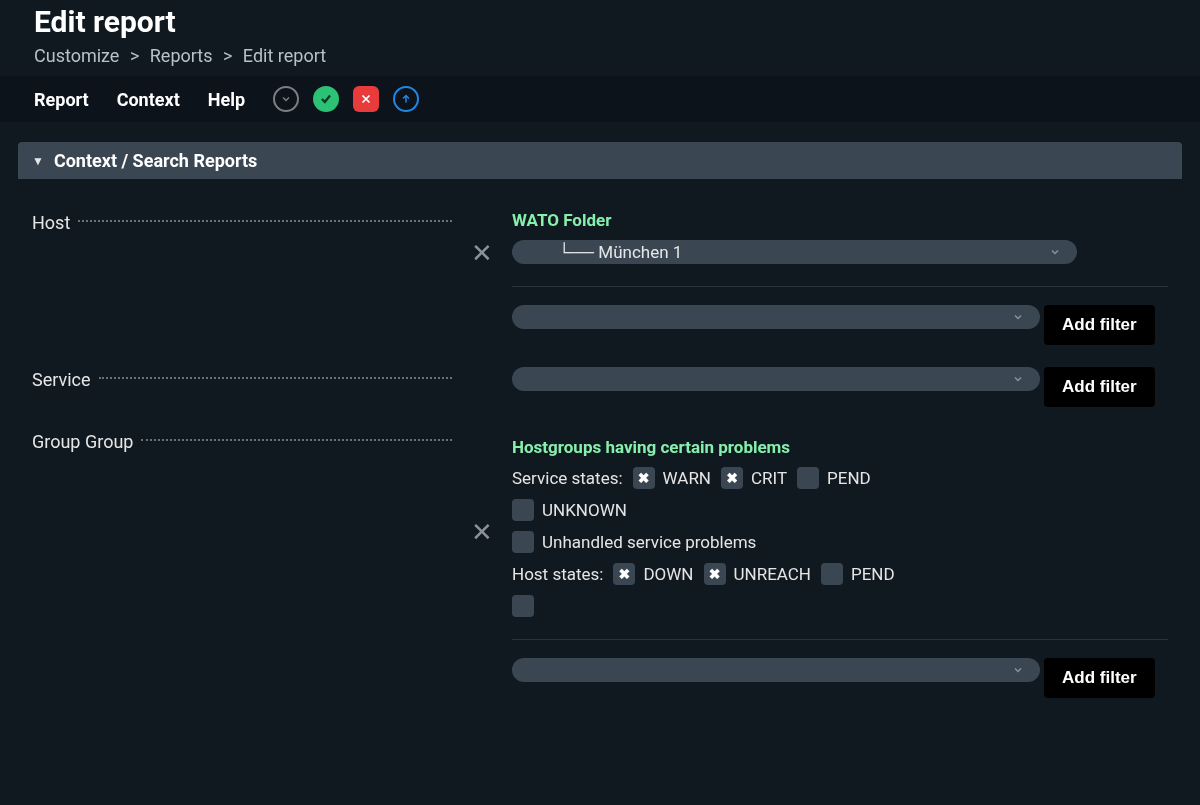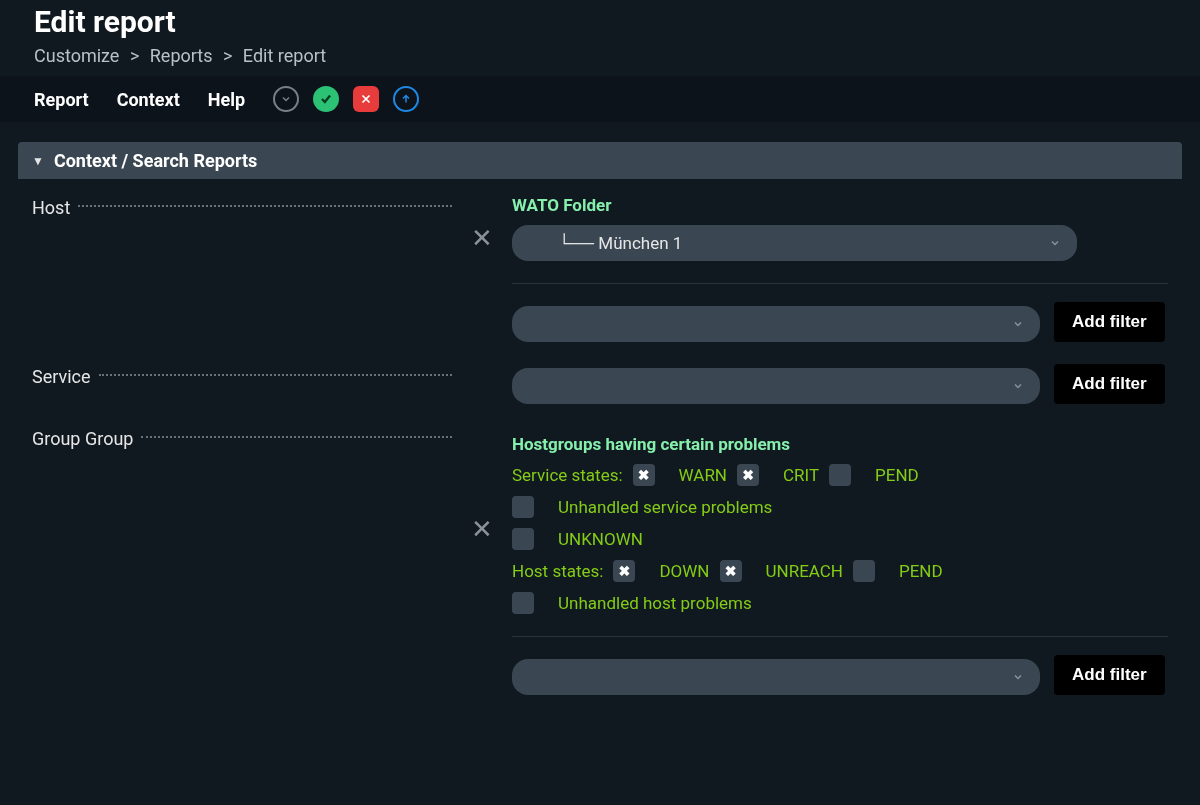"Host" .section-body { margin-top: 8px -> none; padding: 8px 14px 0 14px -> 31px 14px 0 14px }
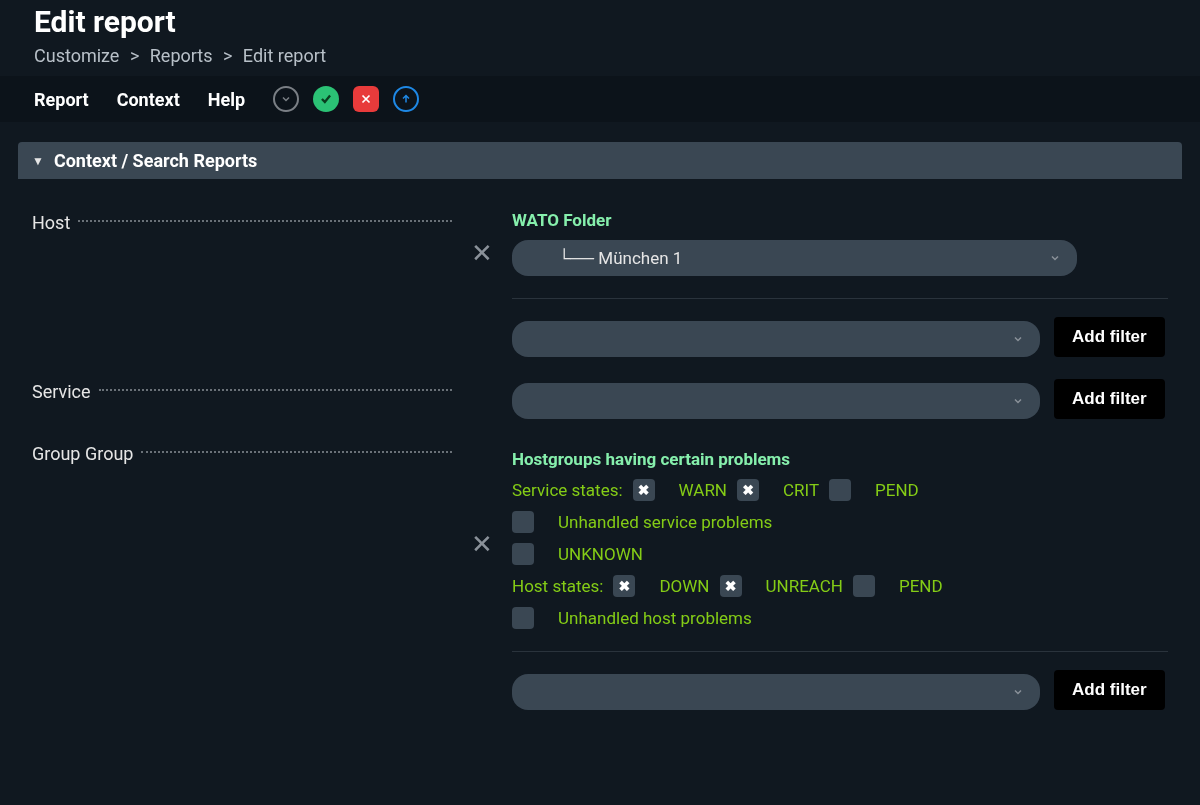"└── München 1" .select-box { height: 36px -> 24px }
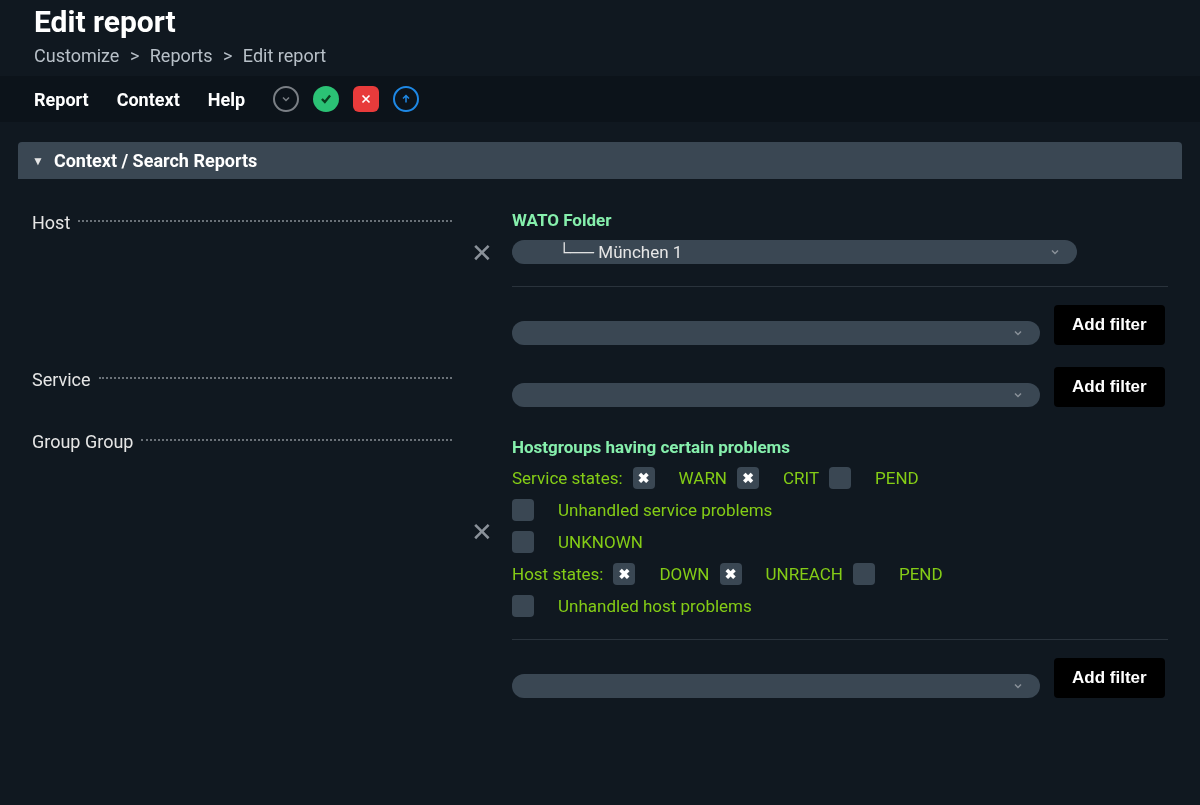"Add filter" .add-filter-row { align-items: flex-end -> flex-start; gap: 14px -> 4px }
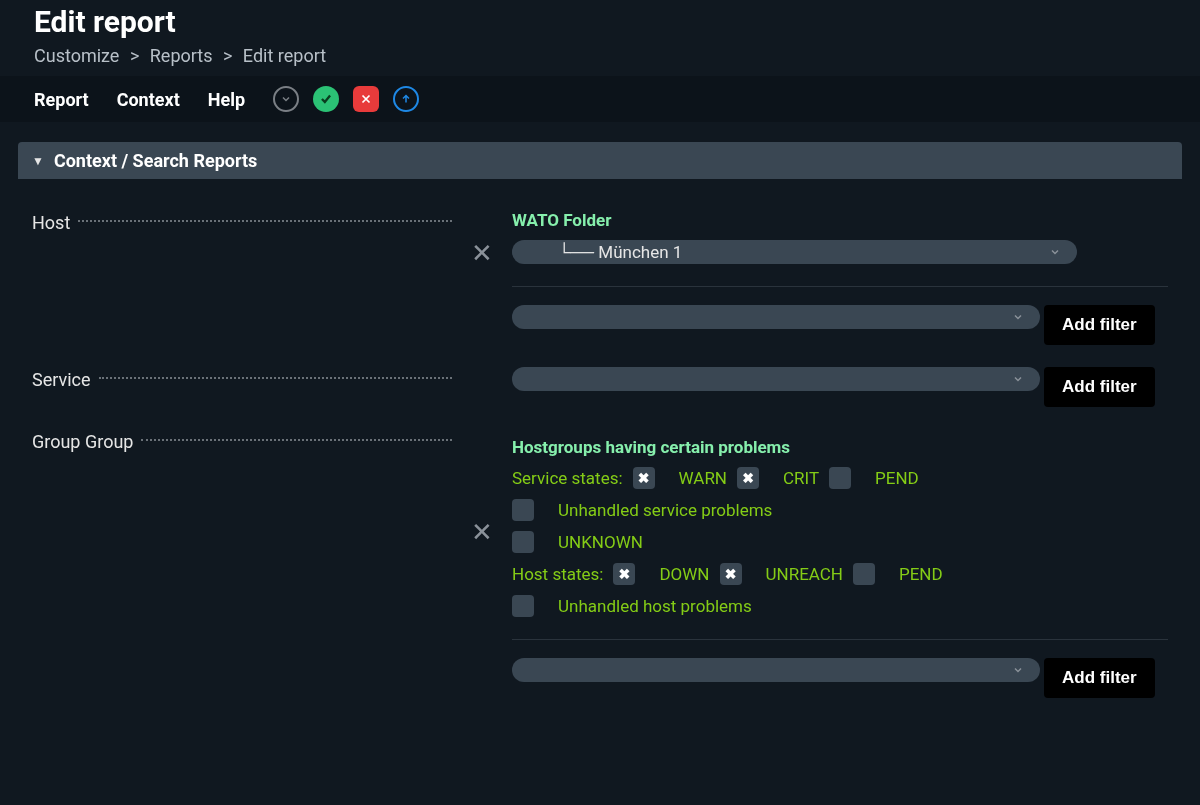"Service states:" .problem-block .line { color: #84cc16 -> #e5e5e5 }
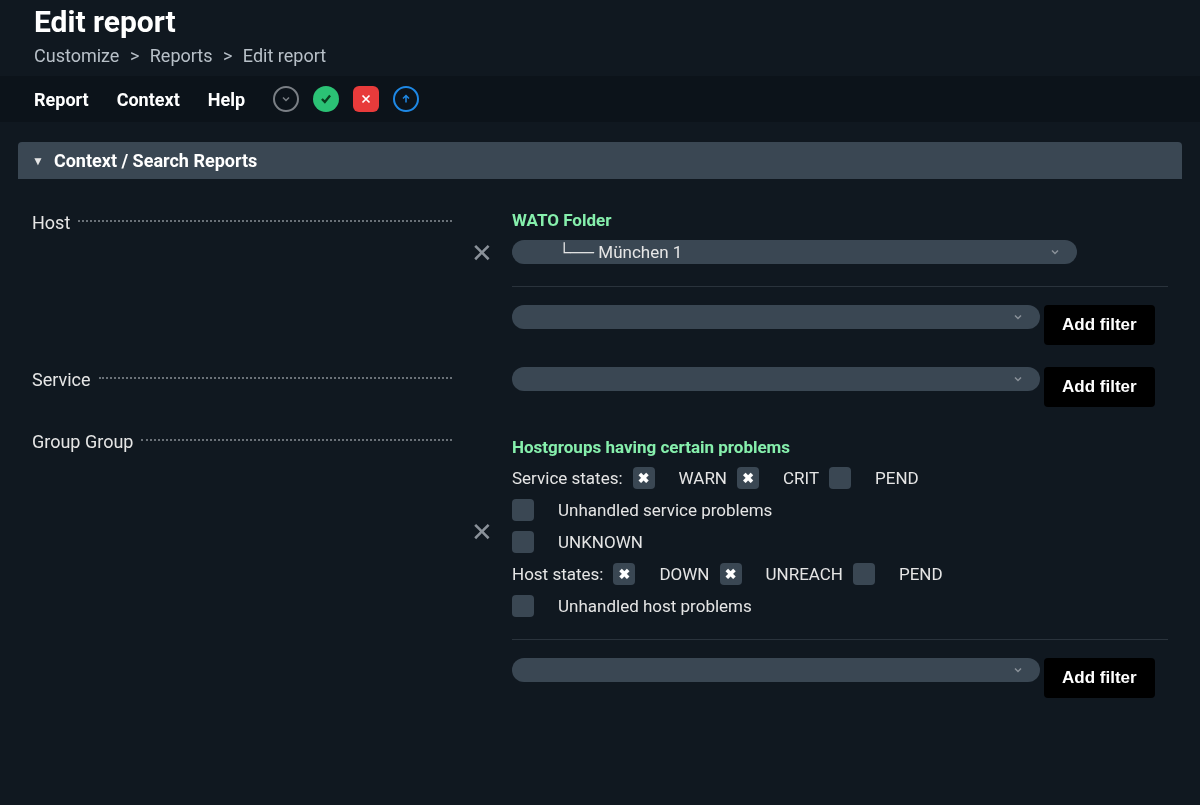"WARN" .cb-group { gap: 24px -> 8px }
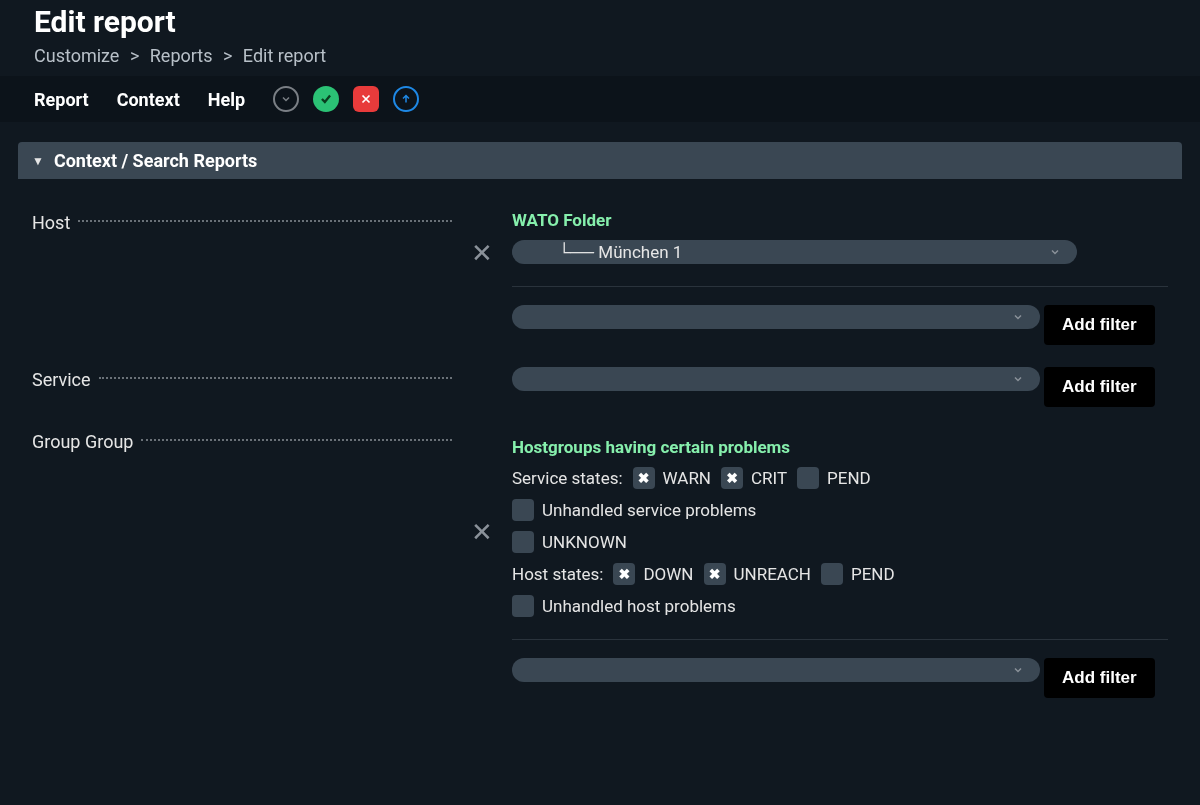"Unhandled service problems" div.line { order: before "UNKNOWN" -> after "UNKNOWN" }
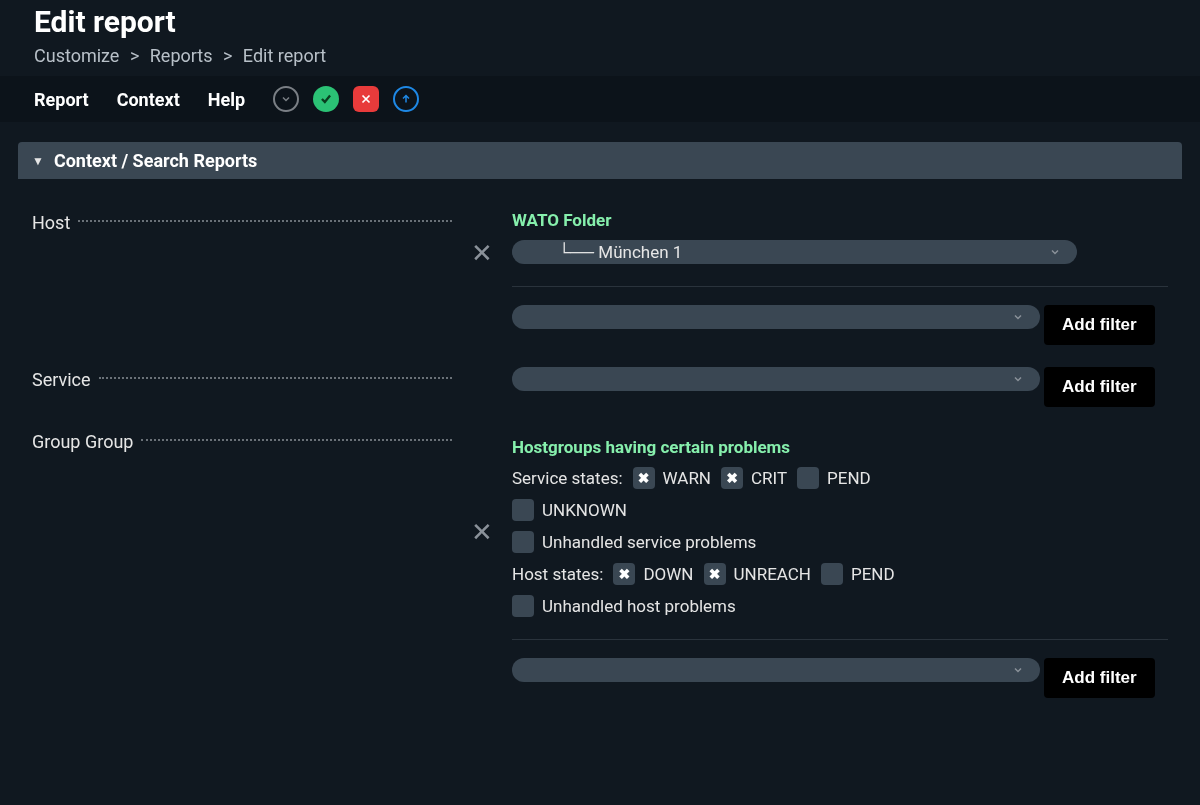"Unhandled host problems" span { html: <span>Unhandled host problems</span> -> none }
